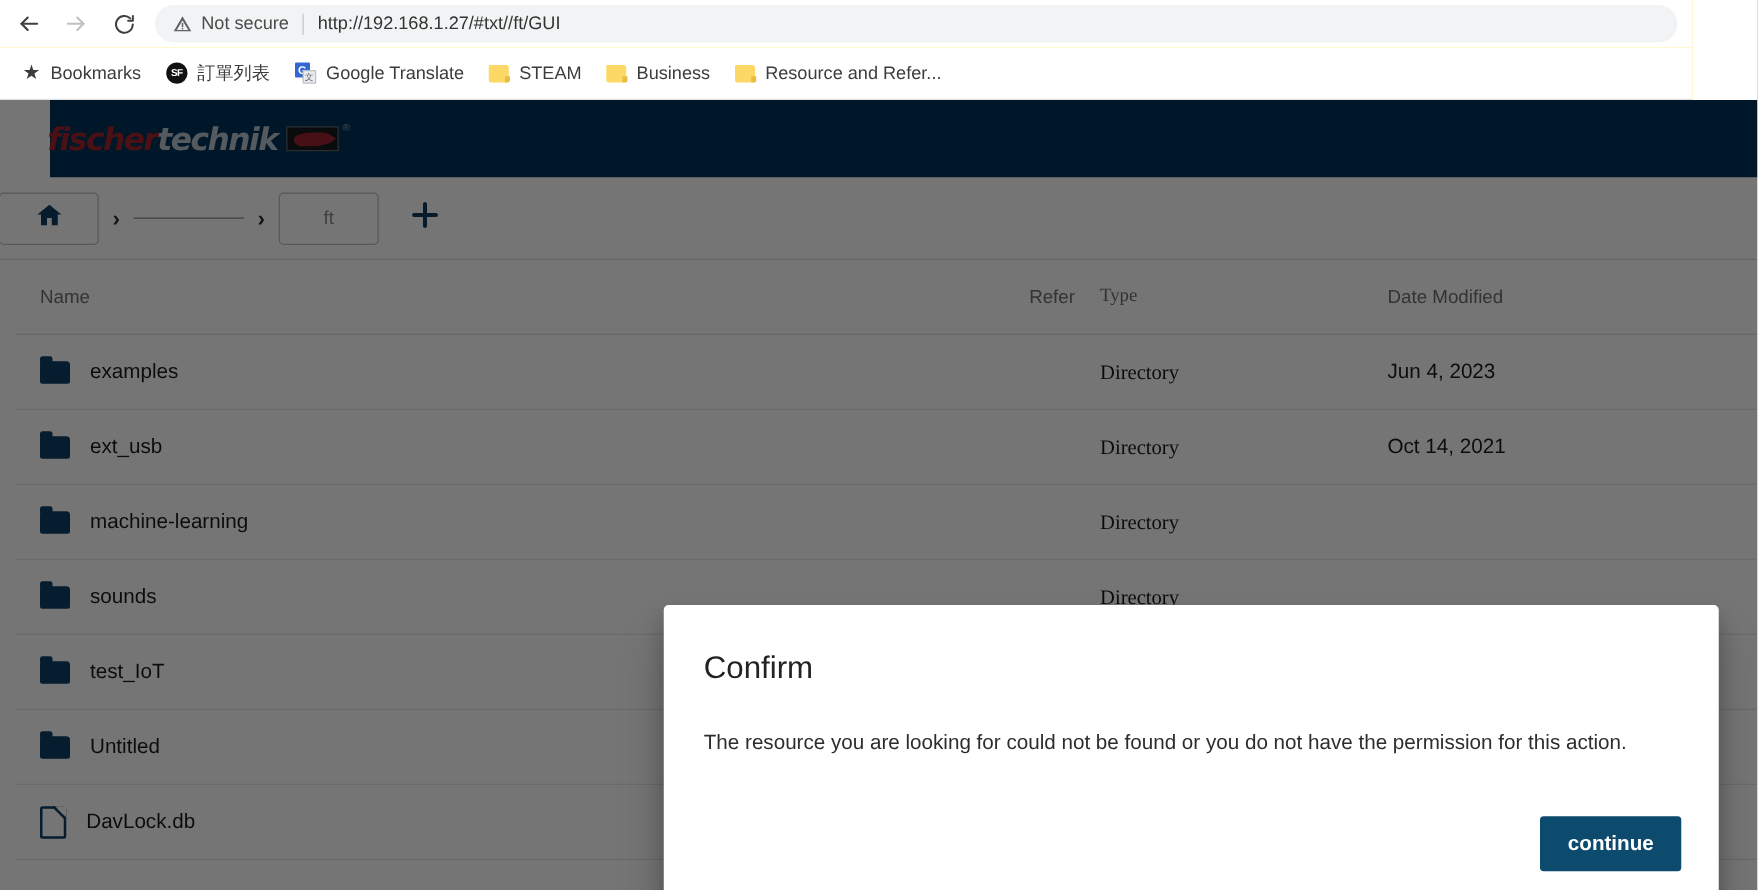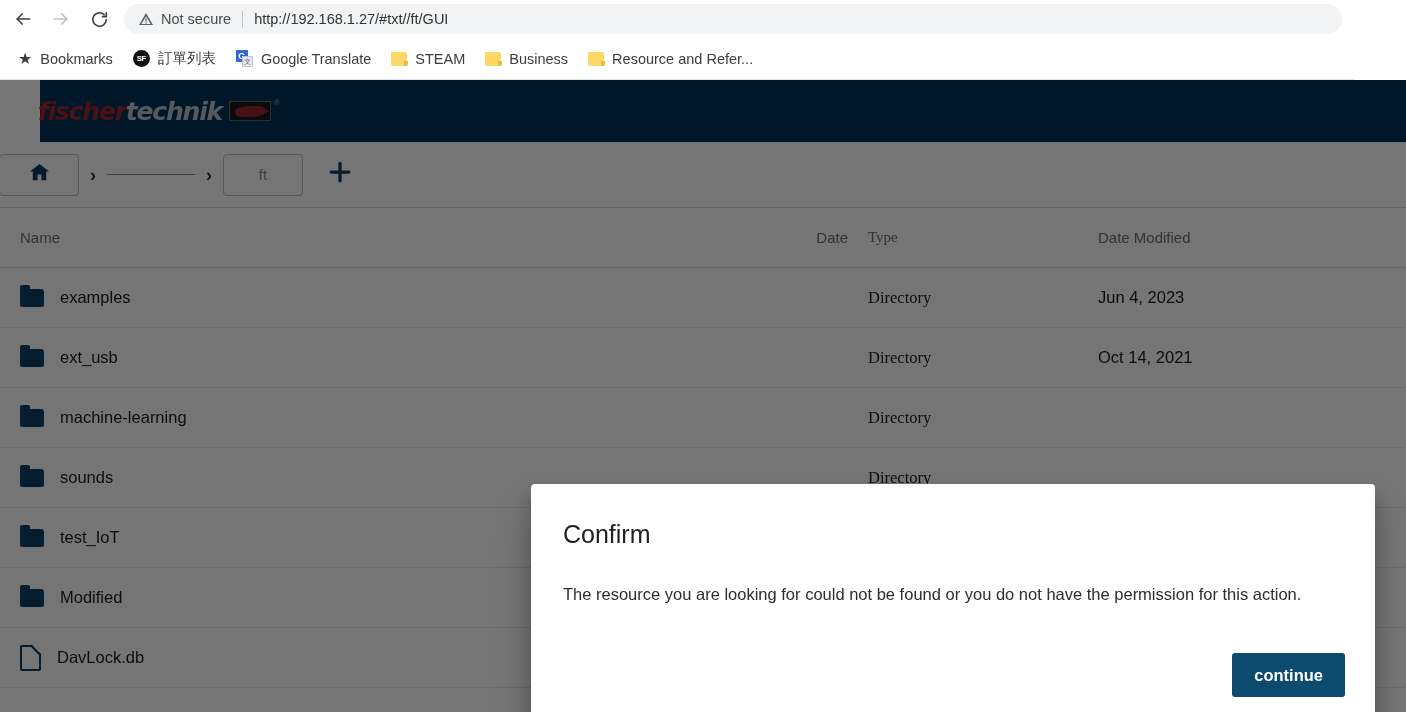"Name" .file-table { padding-left: none -> 12px }
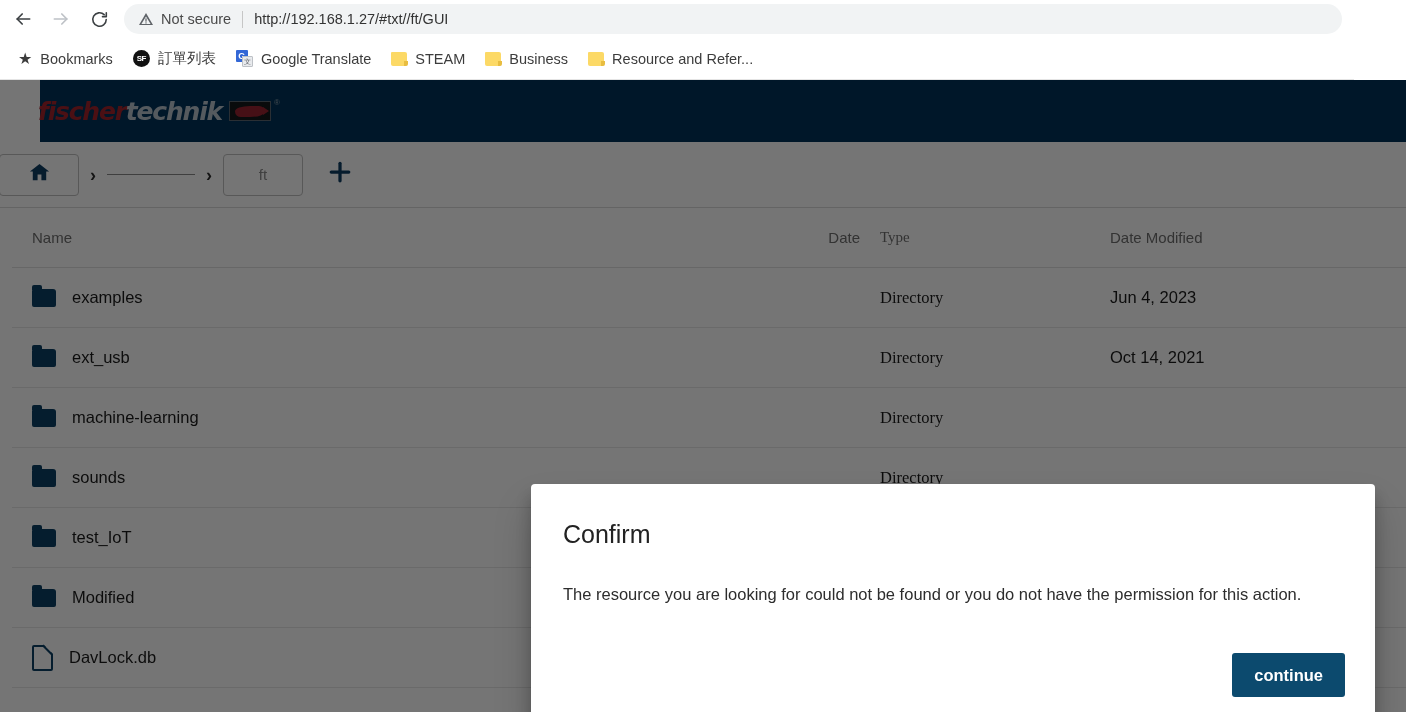"Date" div.cell { text: Date -> Refer }
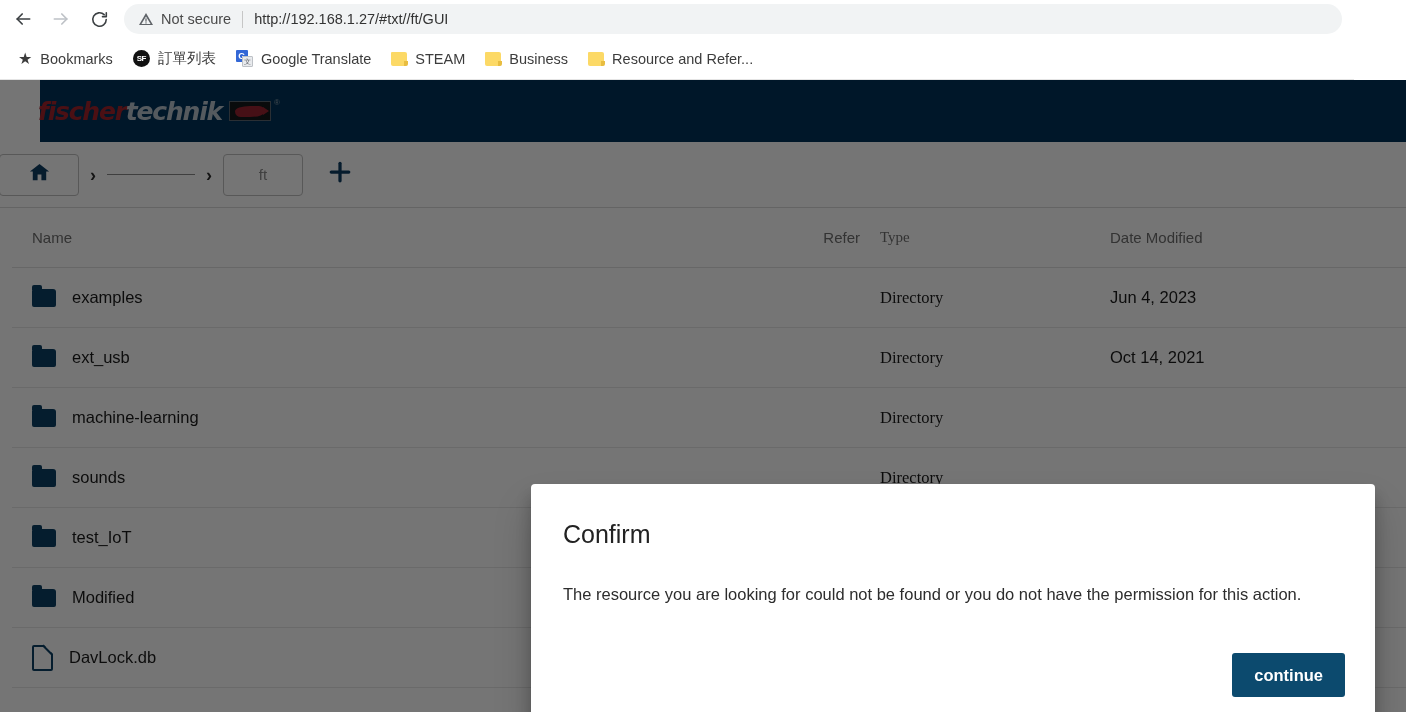"Modified" span.name-text { text: Modified -> Untitled }
